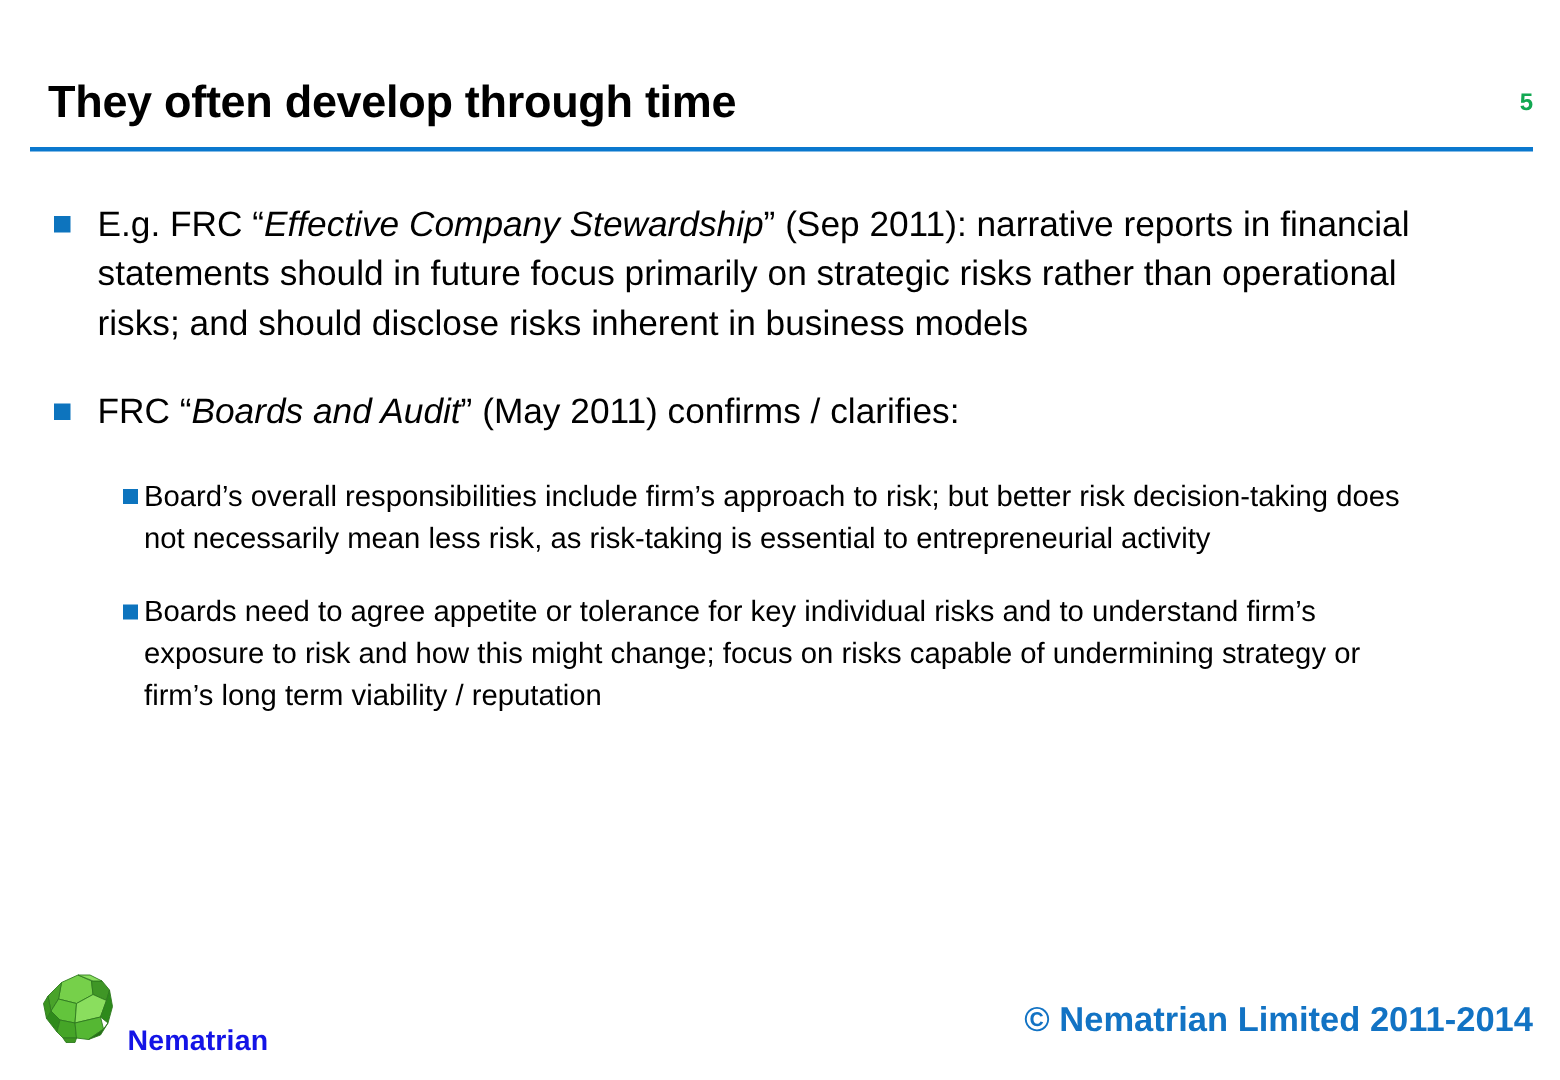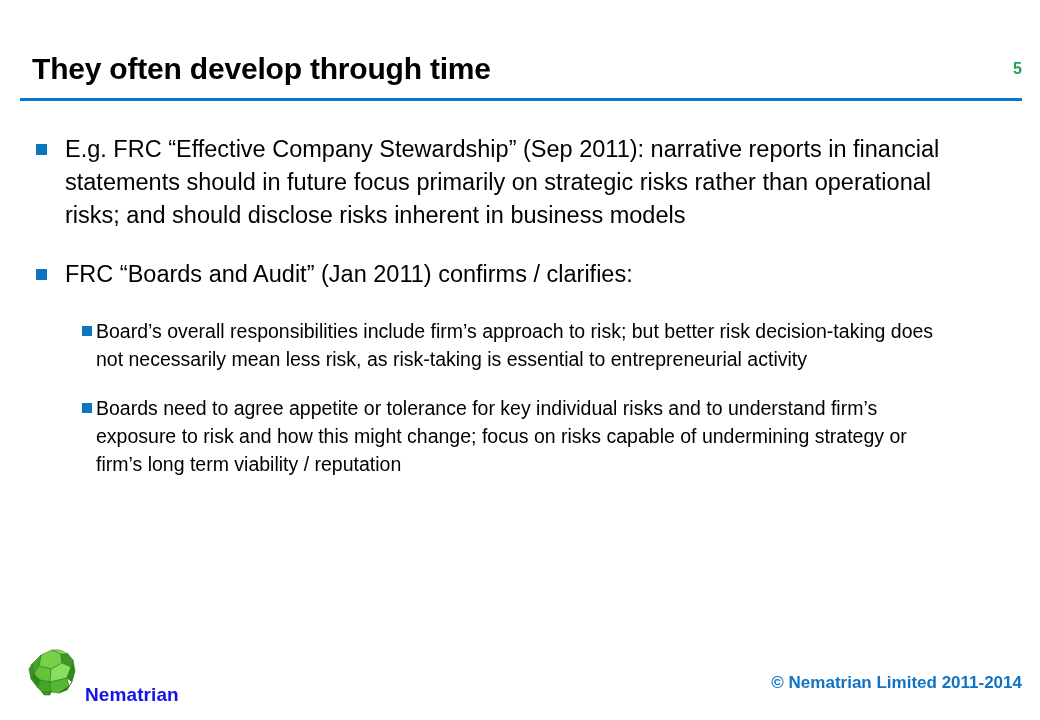"Effective Company Stewardship" .ital { font-style: none -> italic }
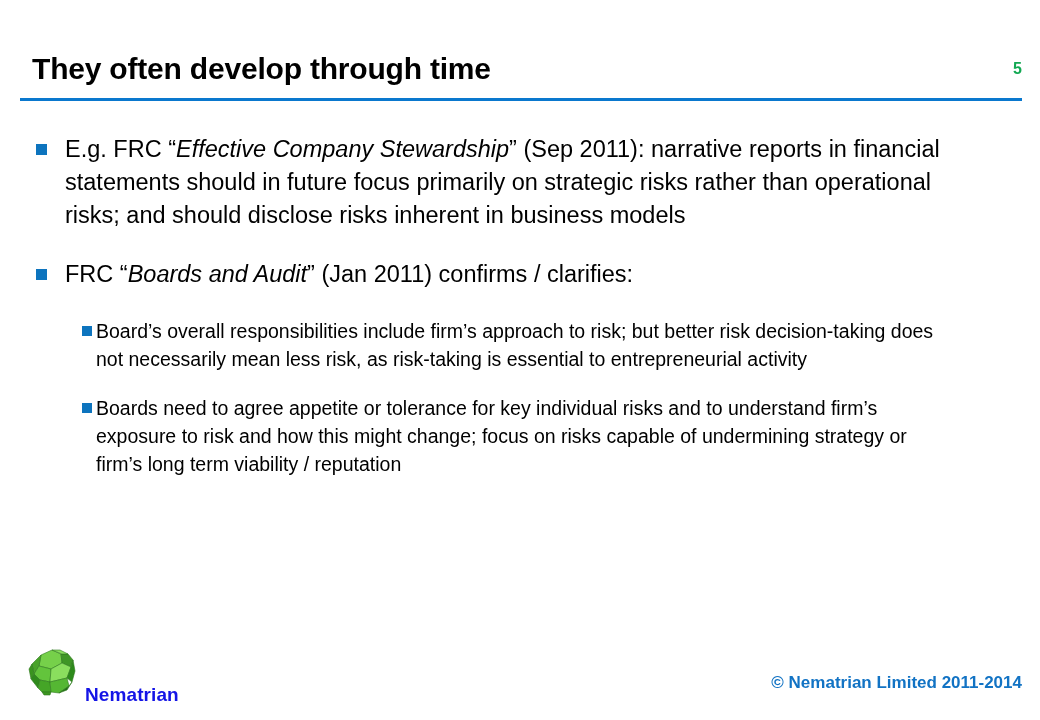"” (Jan 2011) confirms /" span { text: Jan -> May }
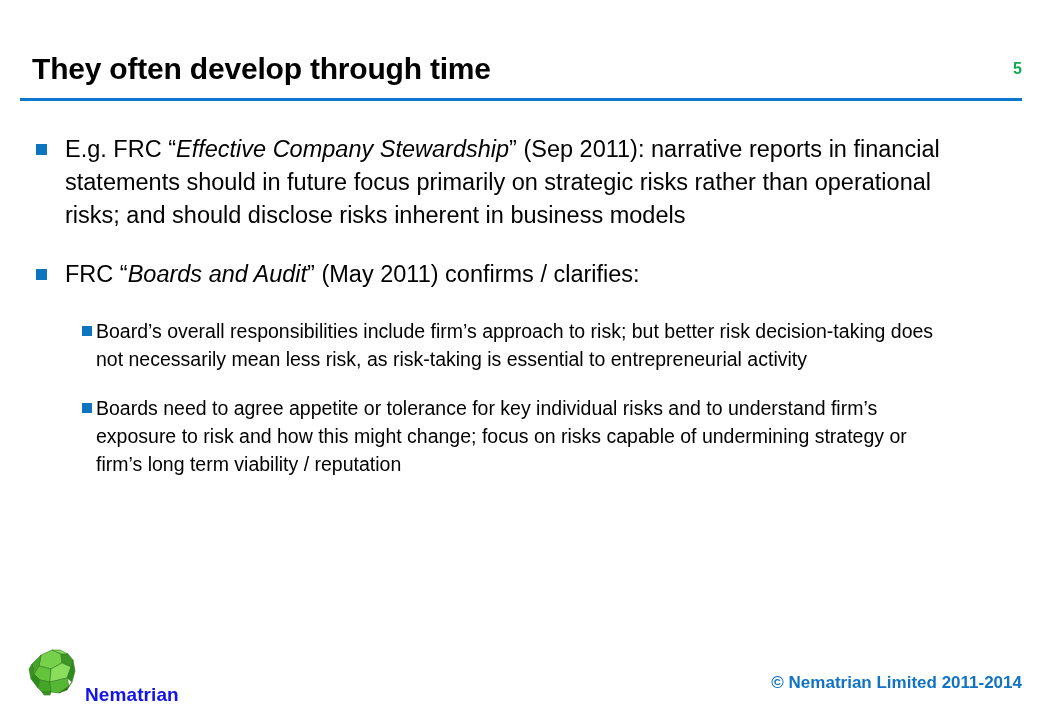"© Nematrian Limited 2011-2014" .copyright { font-size: 17px -> 23px }
